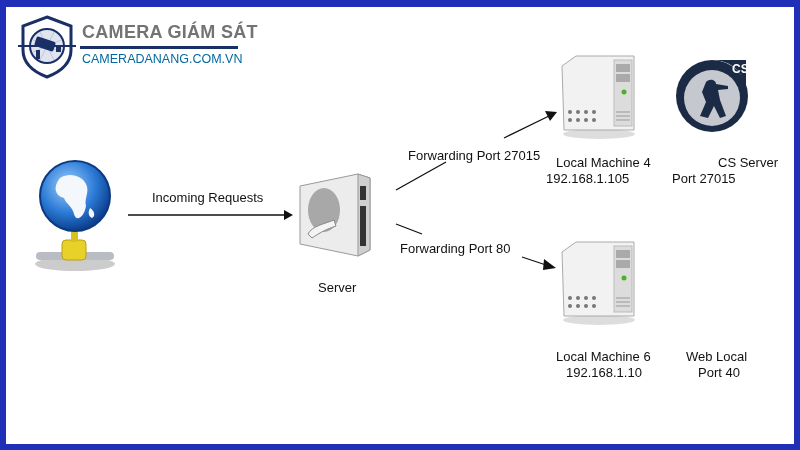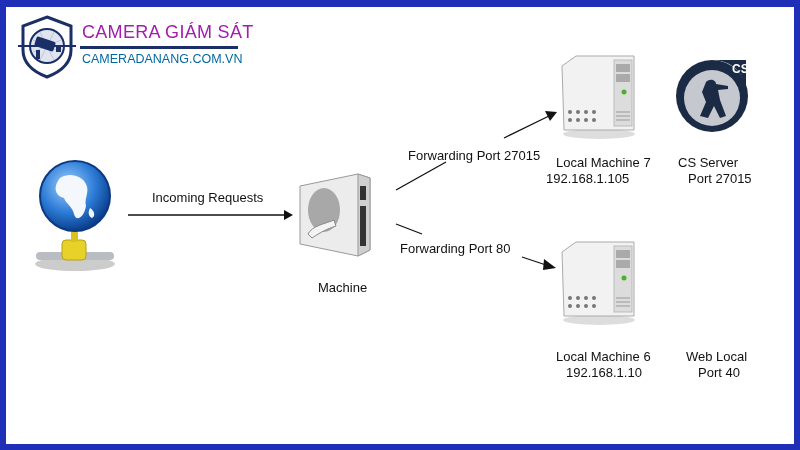"CAMERA GIÁM SÁT" .logo-title { color: #a21caf -> #737373; font-weight: normal -> bold }
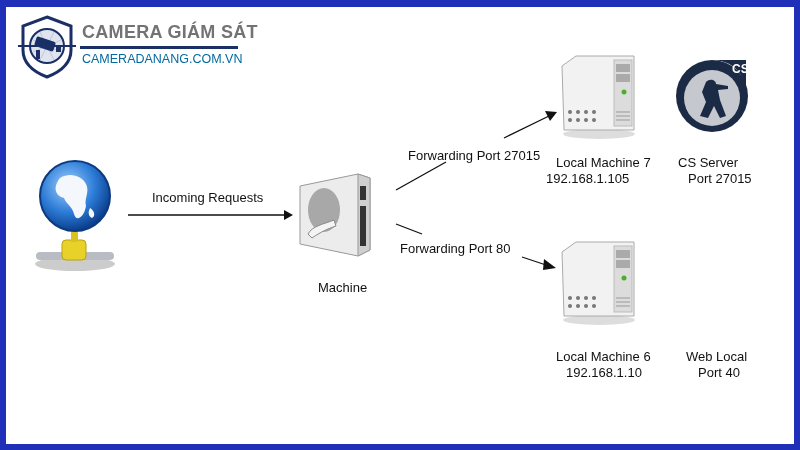"Local Machine 7" div.lbl { text: 7 -> 4 }
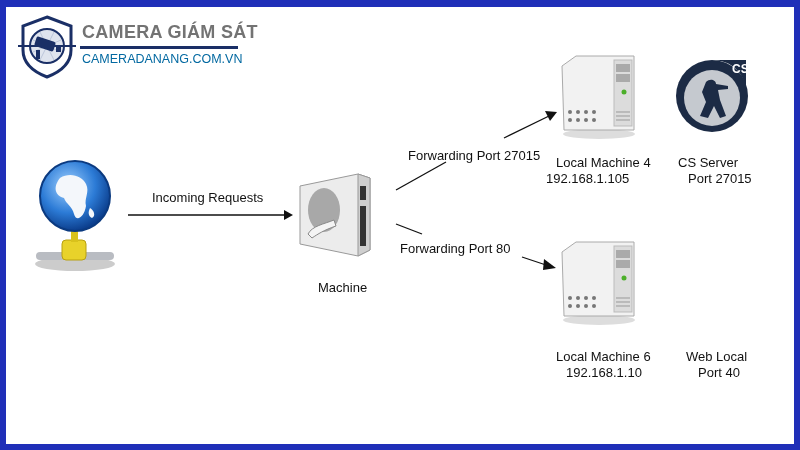"CS Server" div.lbl { left: 678px -> 718px }
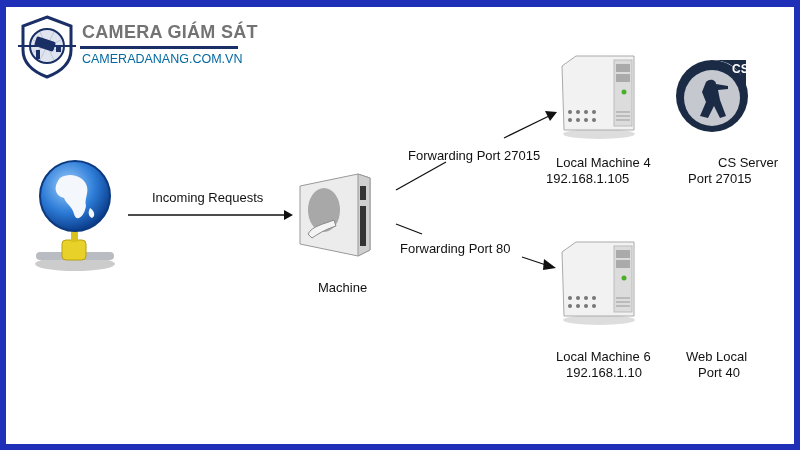"Port 27015" div.lbl { left: 688px -> 672px }
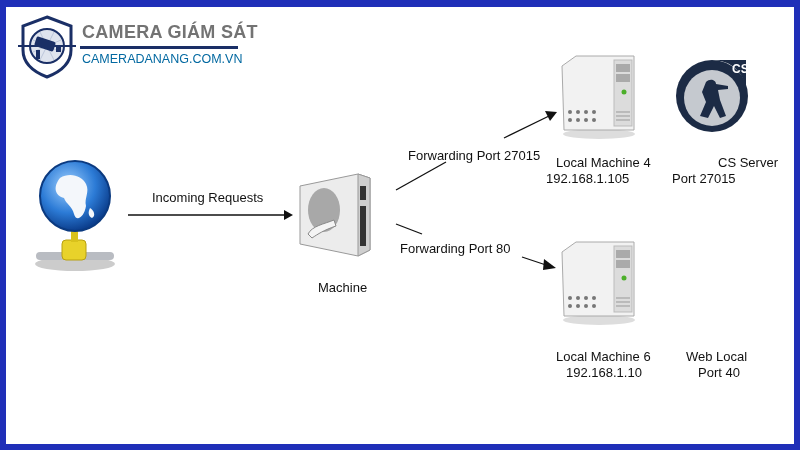"Machine" div.lbl { text: Machine -> Server }
